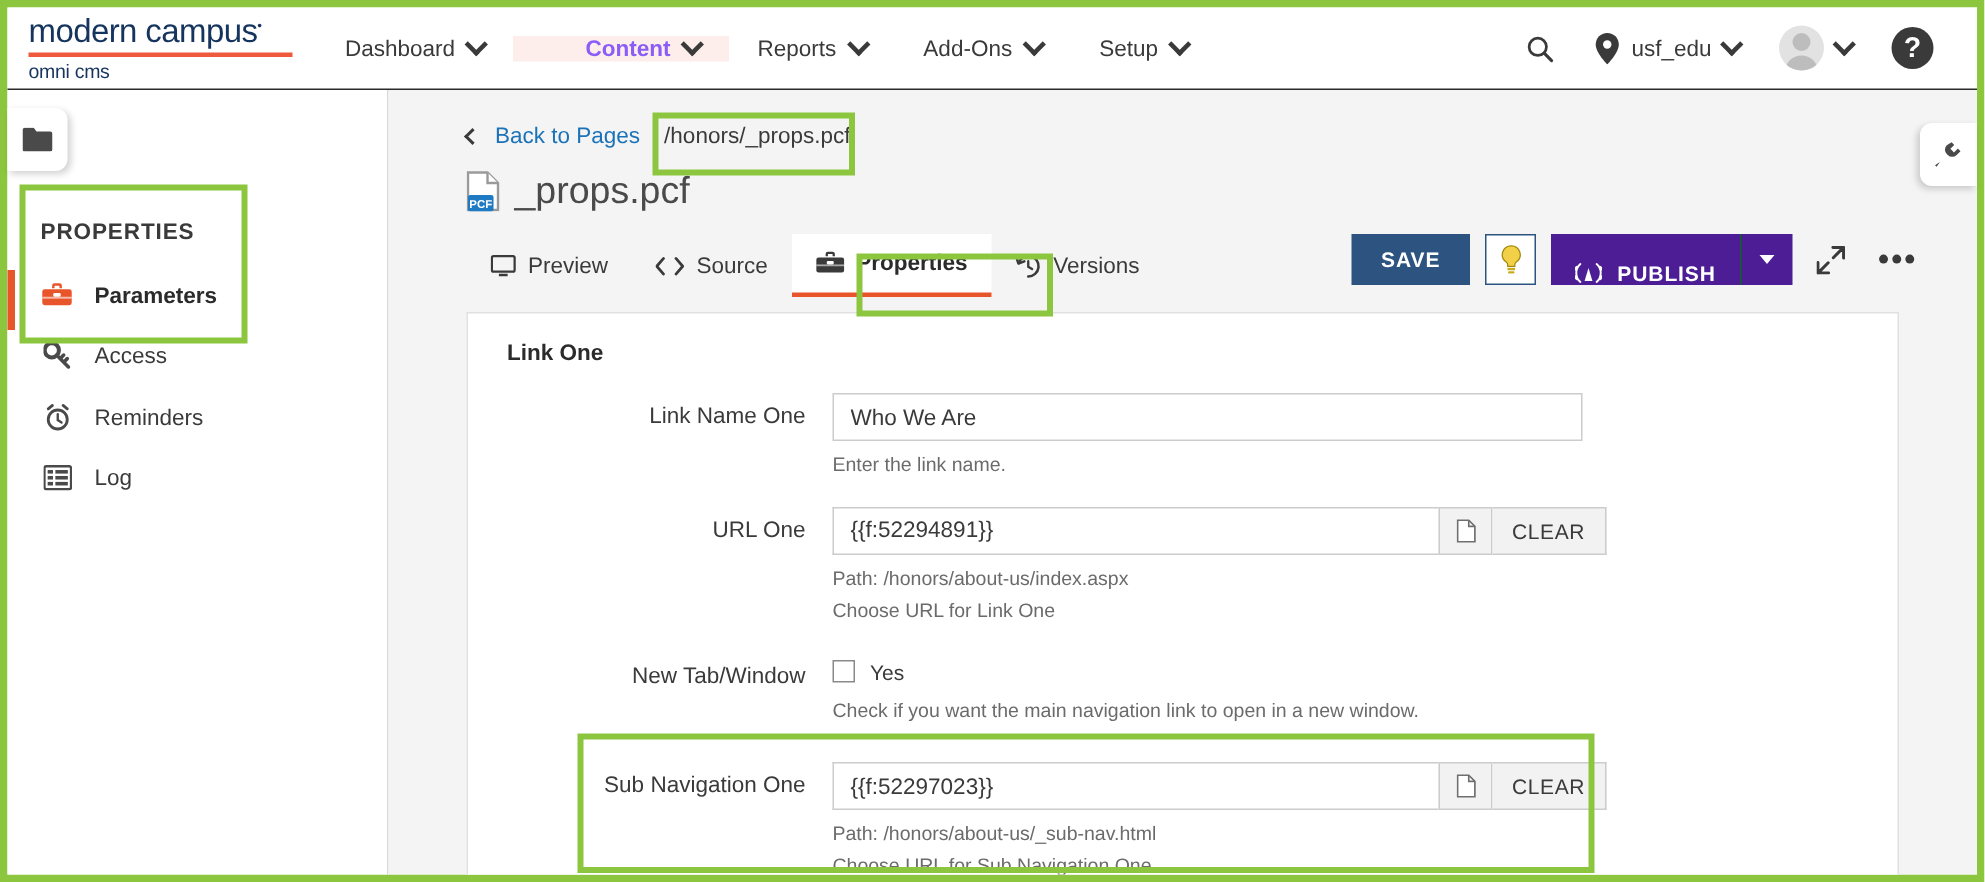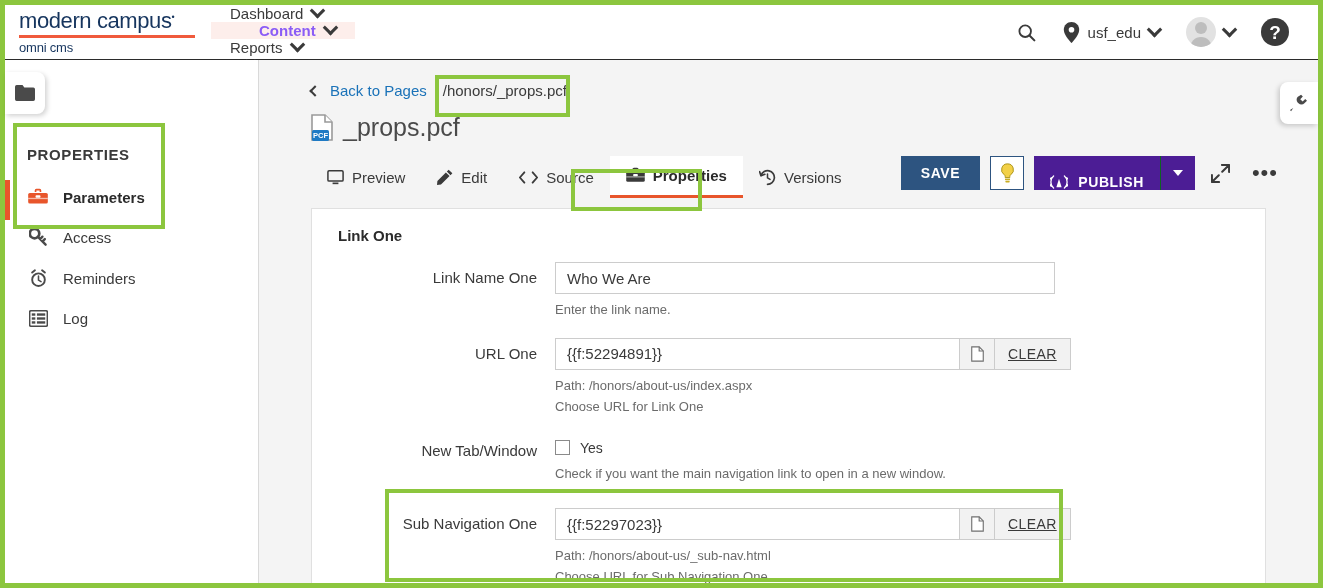"Dashboard" .nav-items { align-items: flex-start -> center; flex-direction: column -> none }
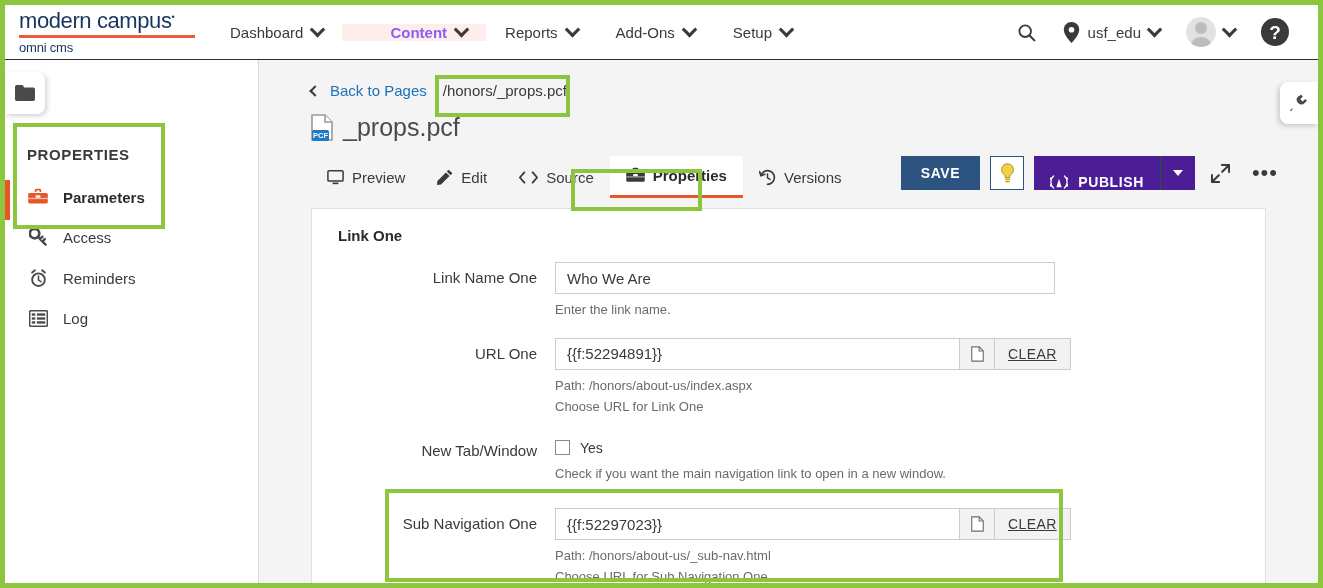"Edit" div.tab { html: <div> <svg> <path></path> </svg> <span>Edit</span> </div> -> none }
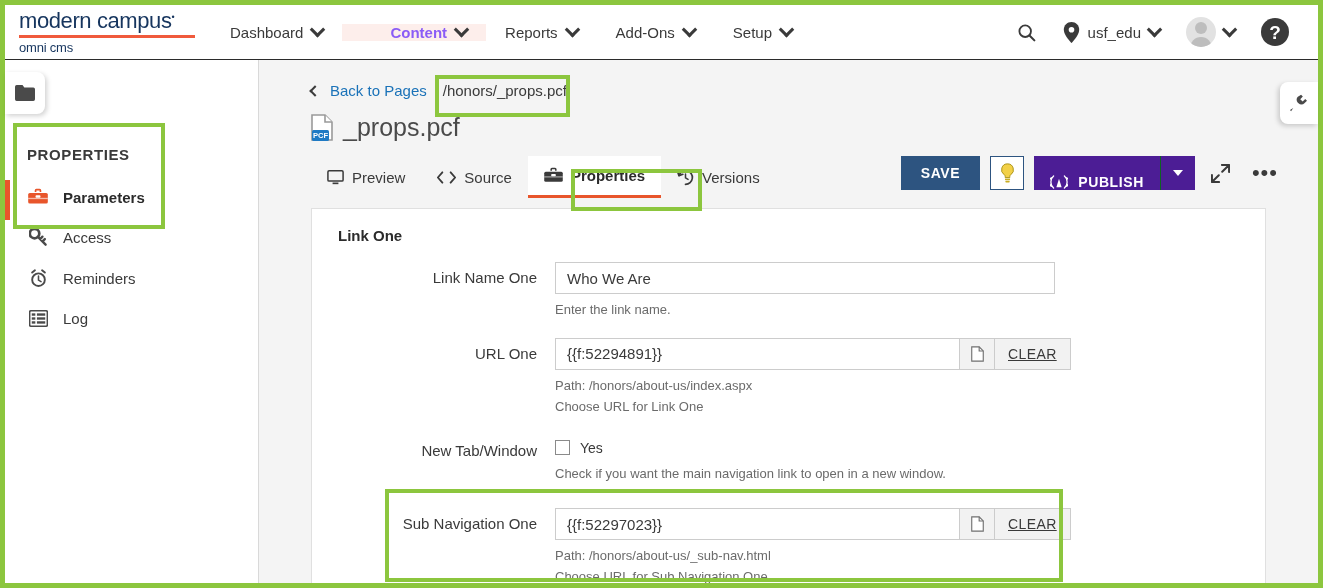"CLEAR" .btn-clear { text-decoration: underline -> none }
